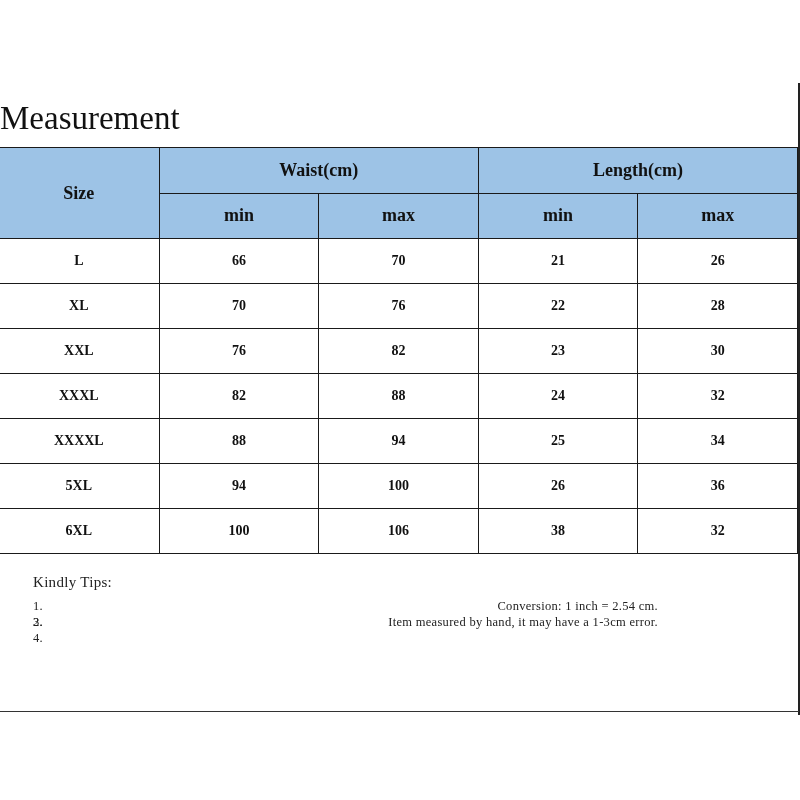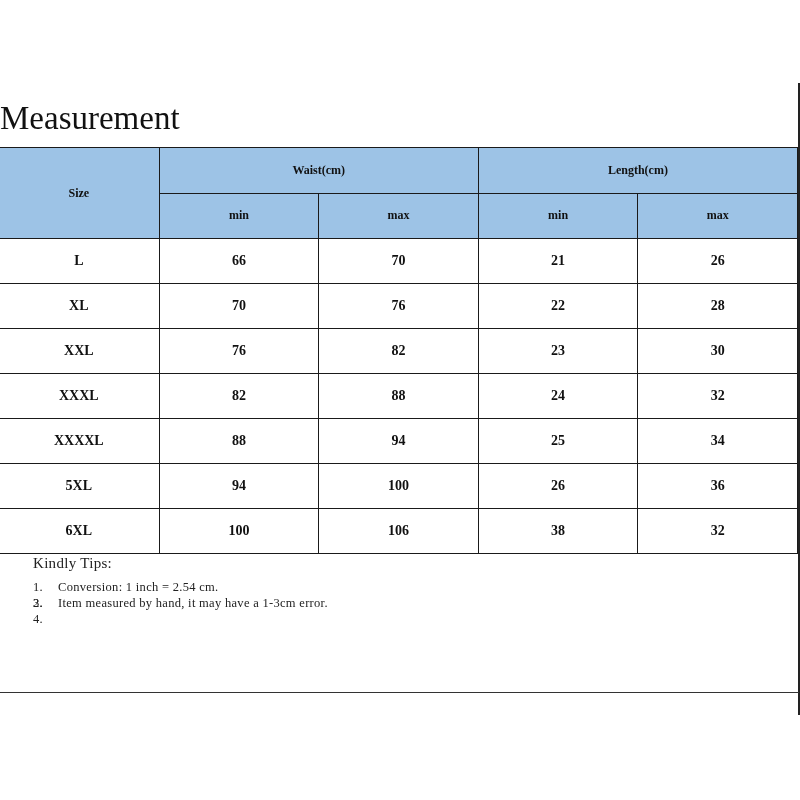"Waist(cm)" table.size thead th { font-size: 12px -> 18px }
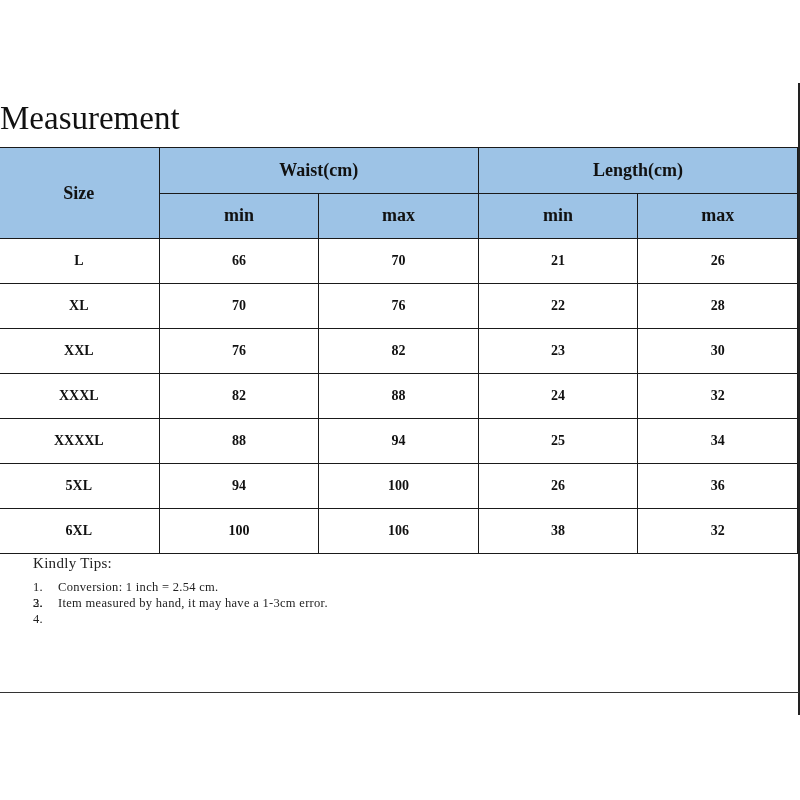"Kindly Tips:" .tips-box { text-align: none -> right; top: 531px -> 550px }
